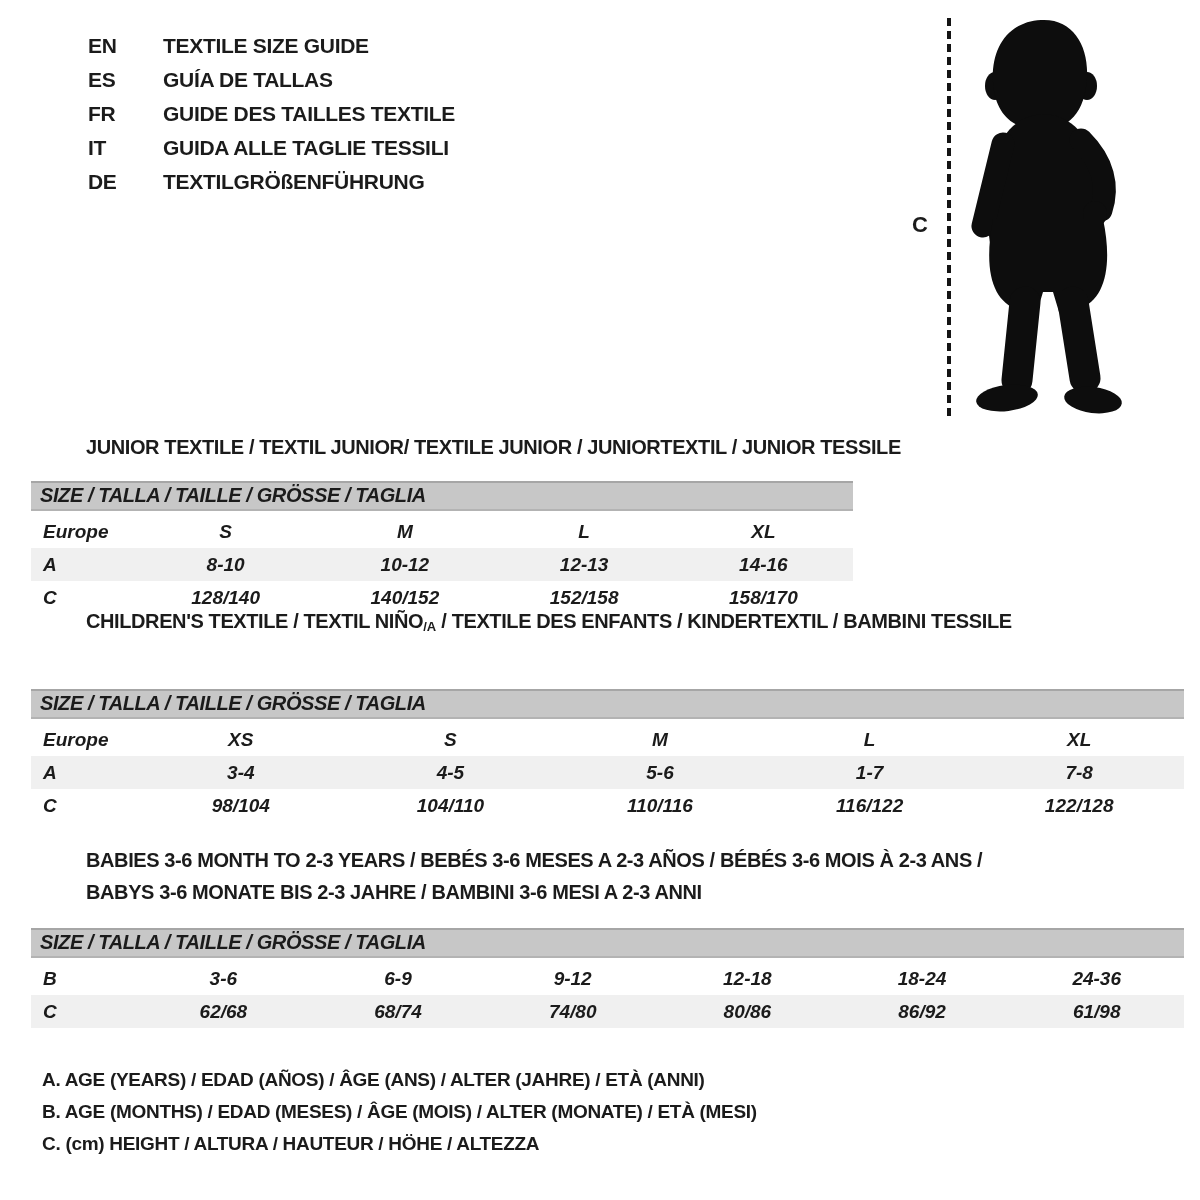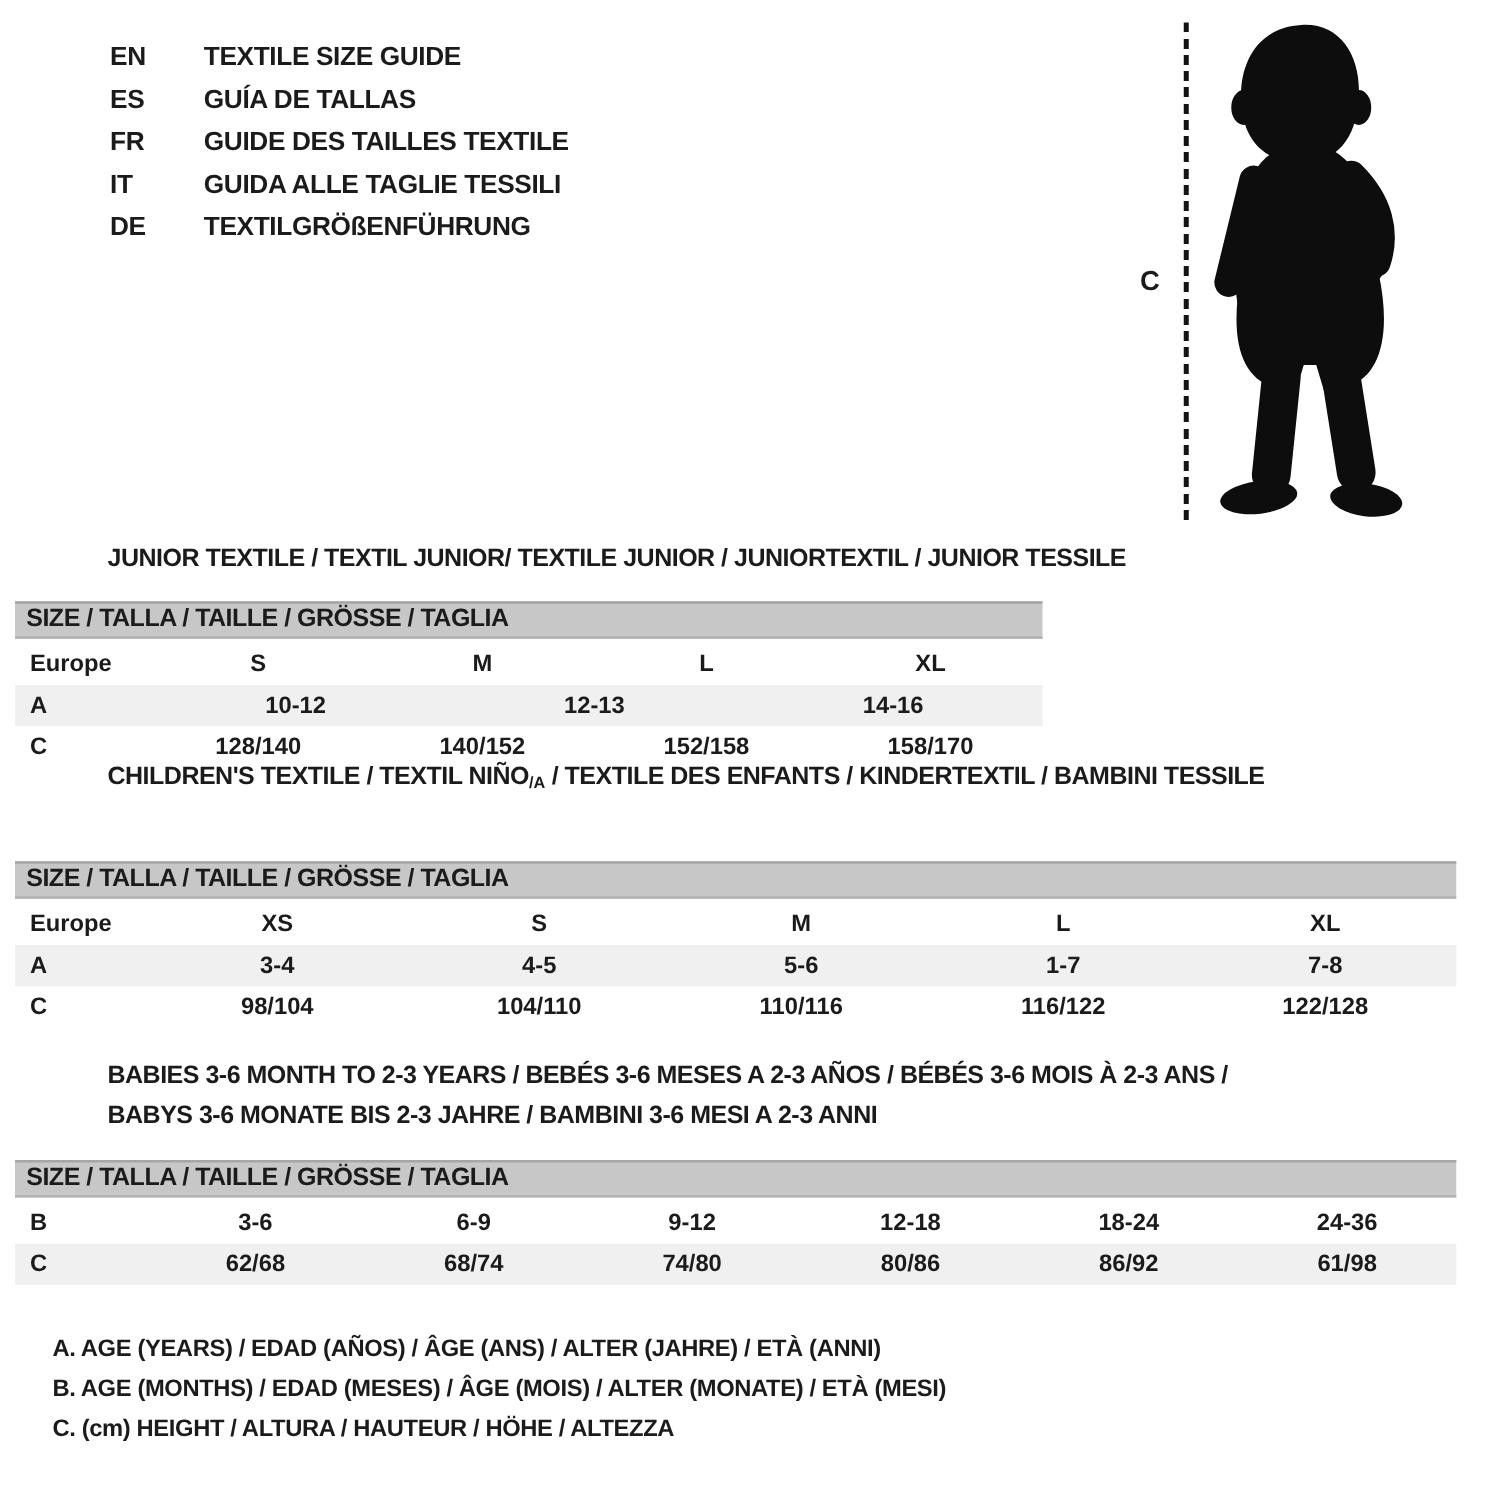"SIZE / TALLA / TAILLE" .size-table { font-style: none -> italic; left: 12px -> 31px }
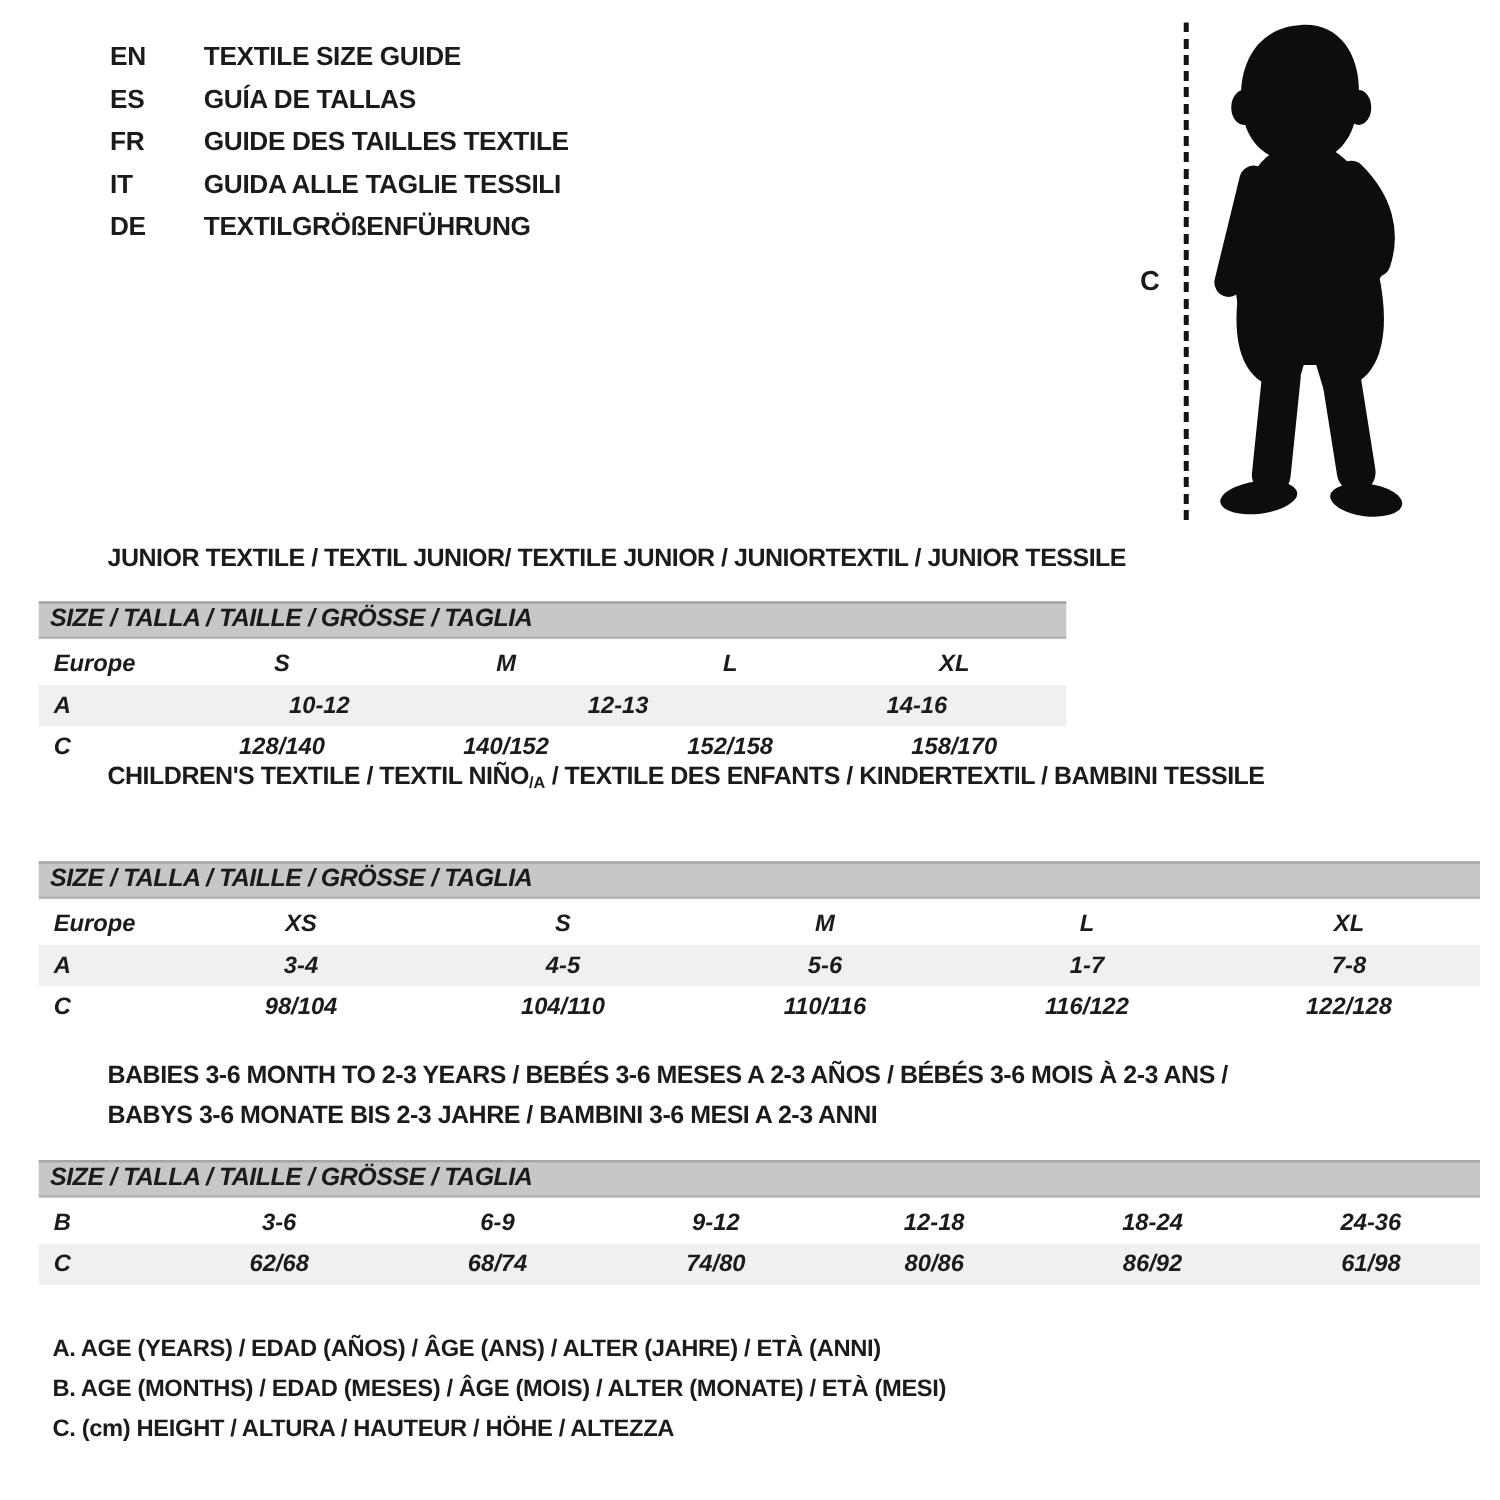"8-10" span.t-cell { html: none -> <span>8-10</span> }
